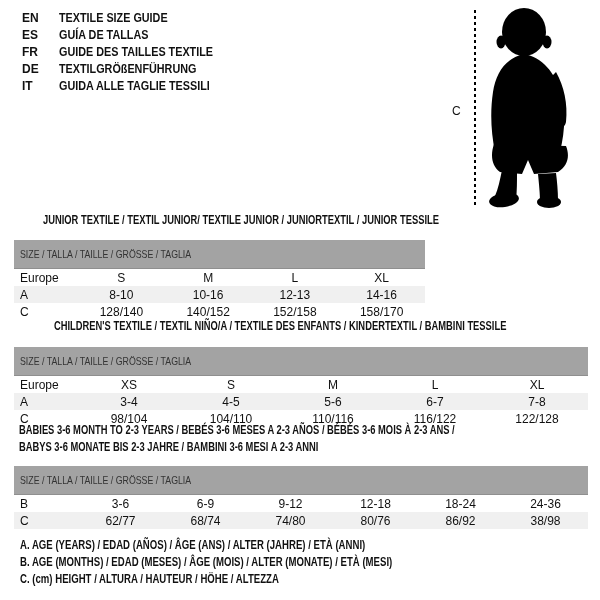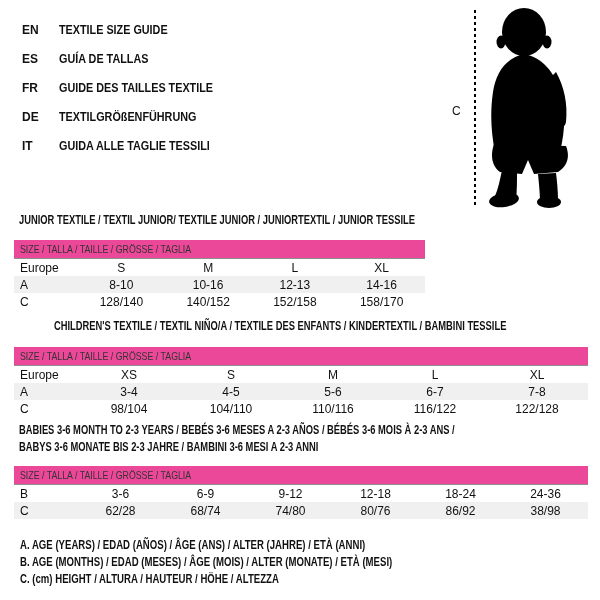"EN" .lang-row { margin-top: 12px -> none }
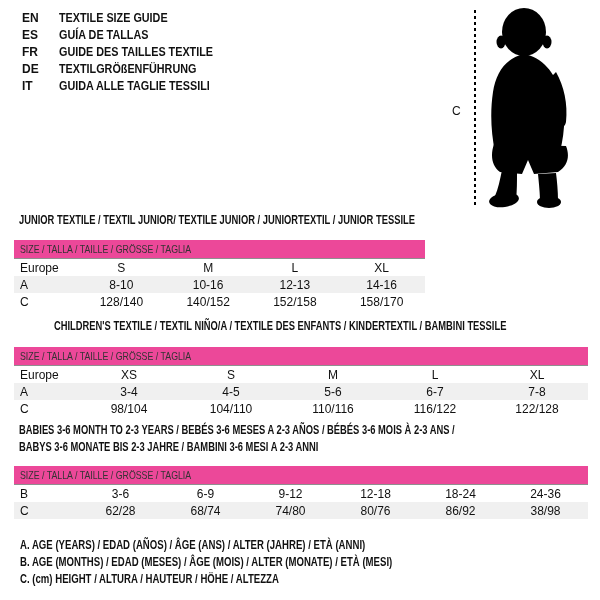"JUNIOR TEXTILE / TEXTIL JUNIOR/" .t1-title { margin-left: none -> 24px }
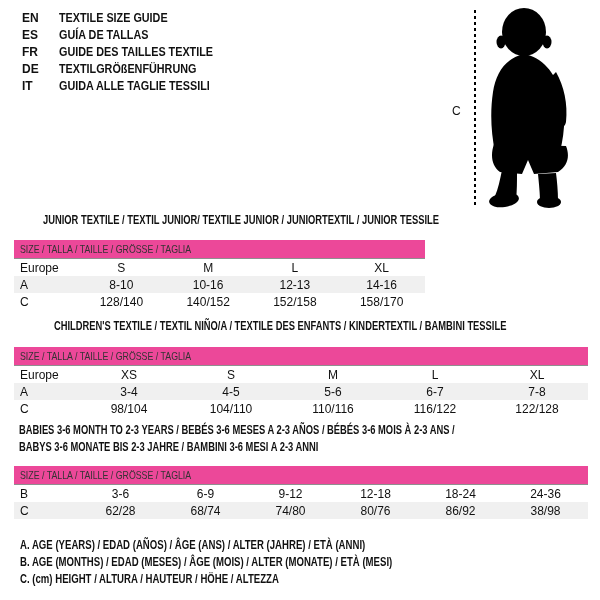"SIZE / TALLA / TAILLE" table.size-table tr.bar td { background: #ec4899 -> #a3a3a3; height: 18px -> 28px }
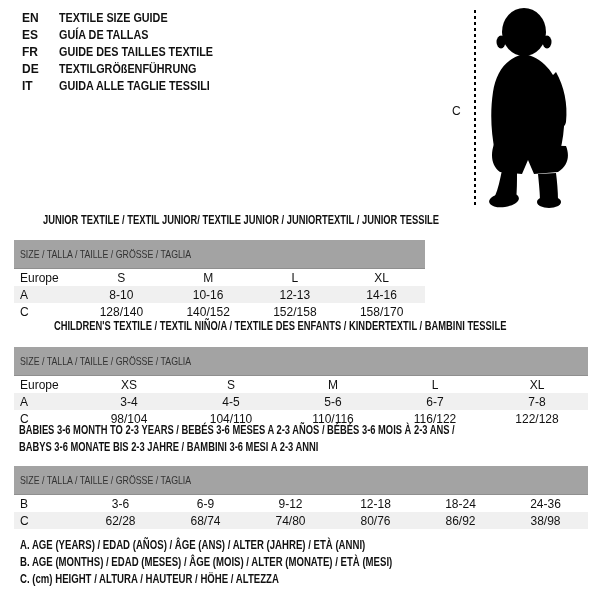"62/28" td { text: 62/28 -> 62/77 }
